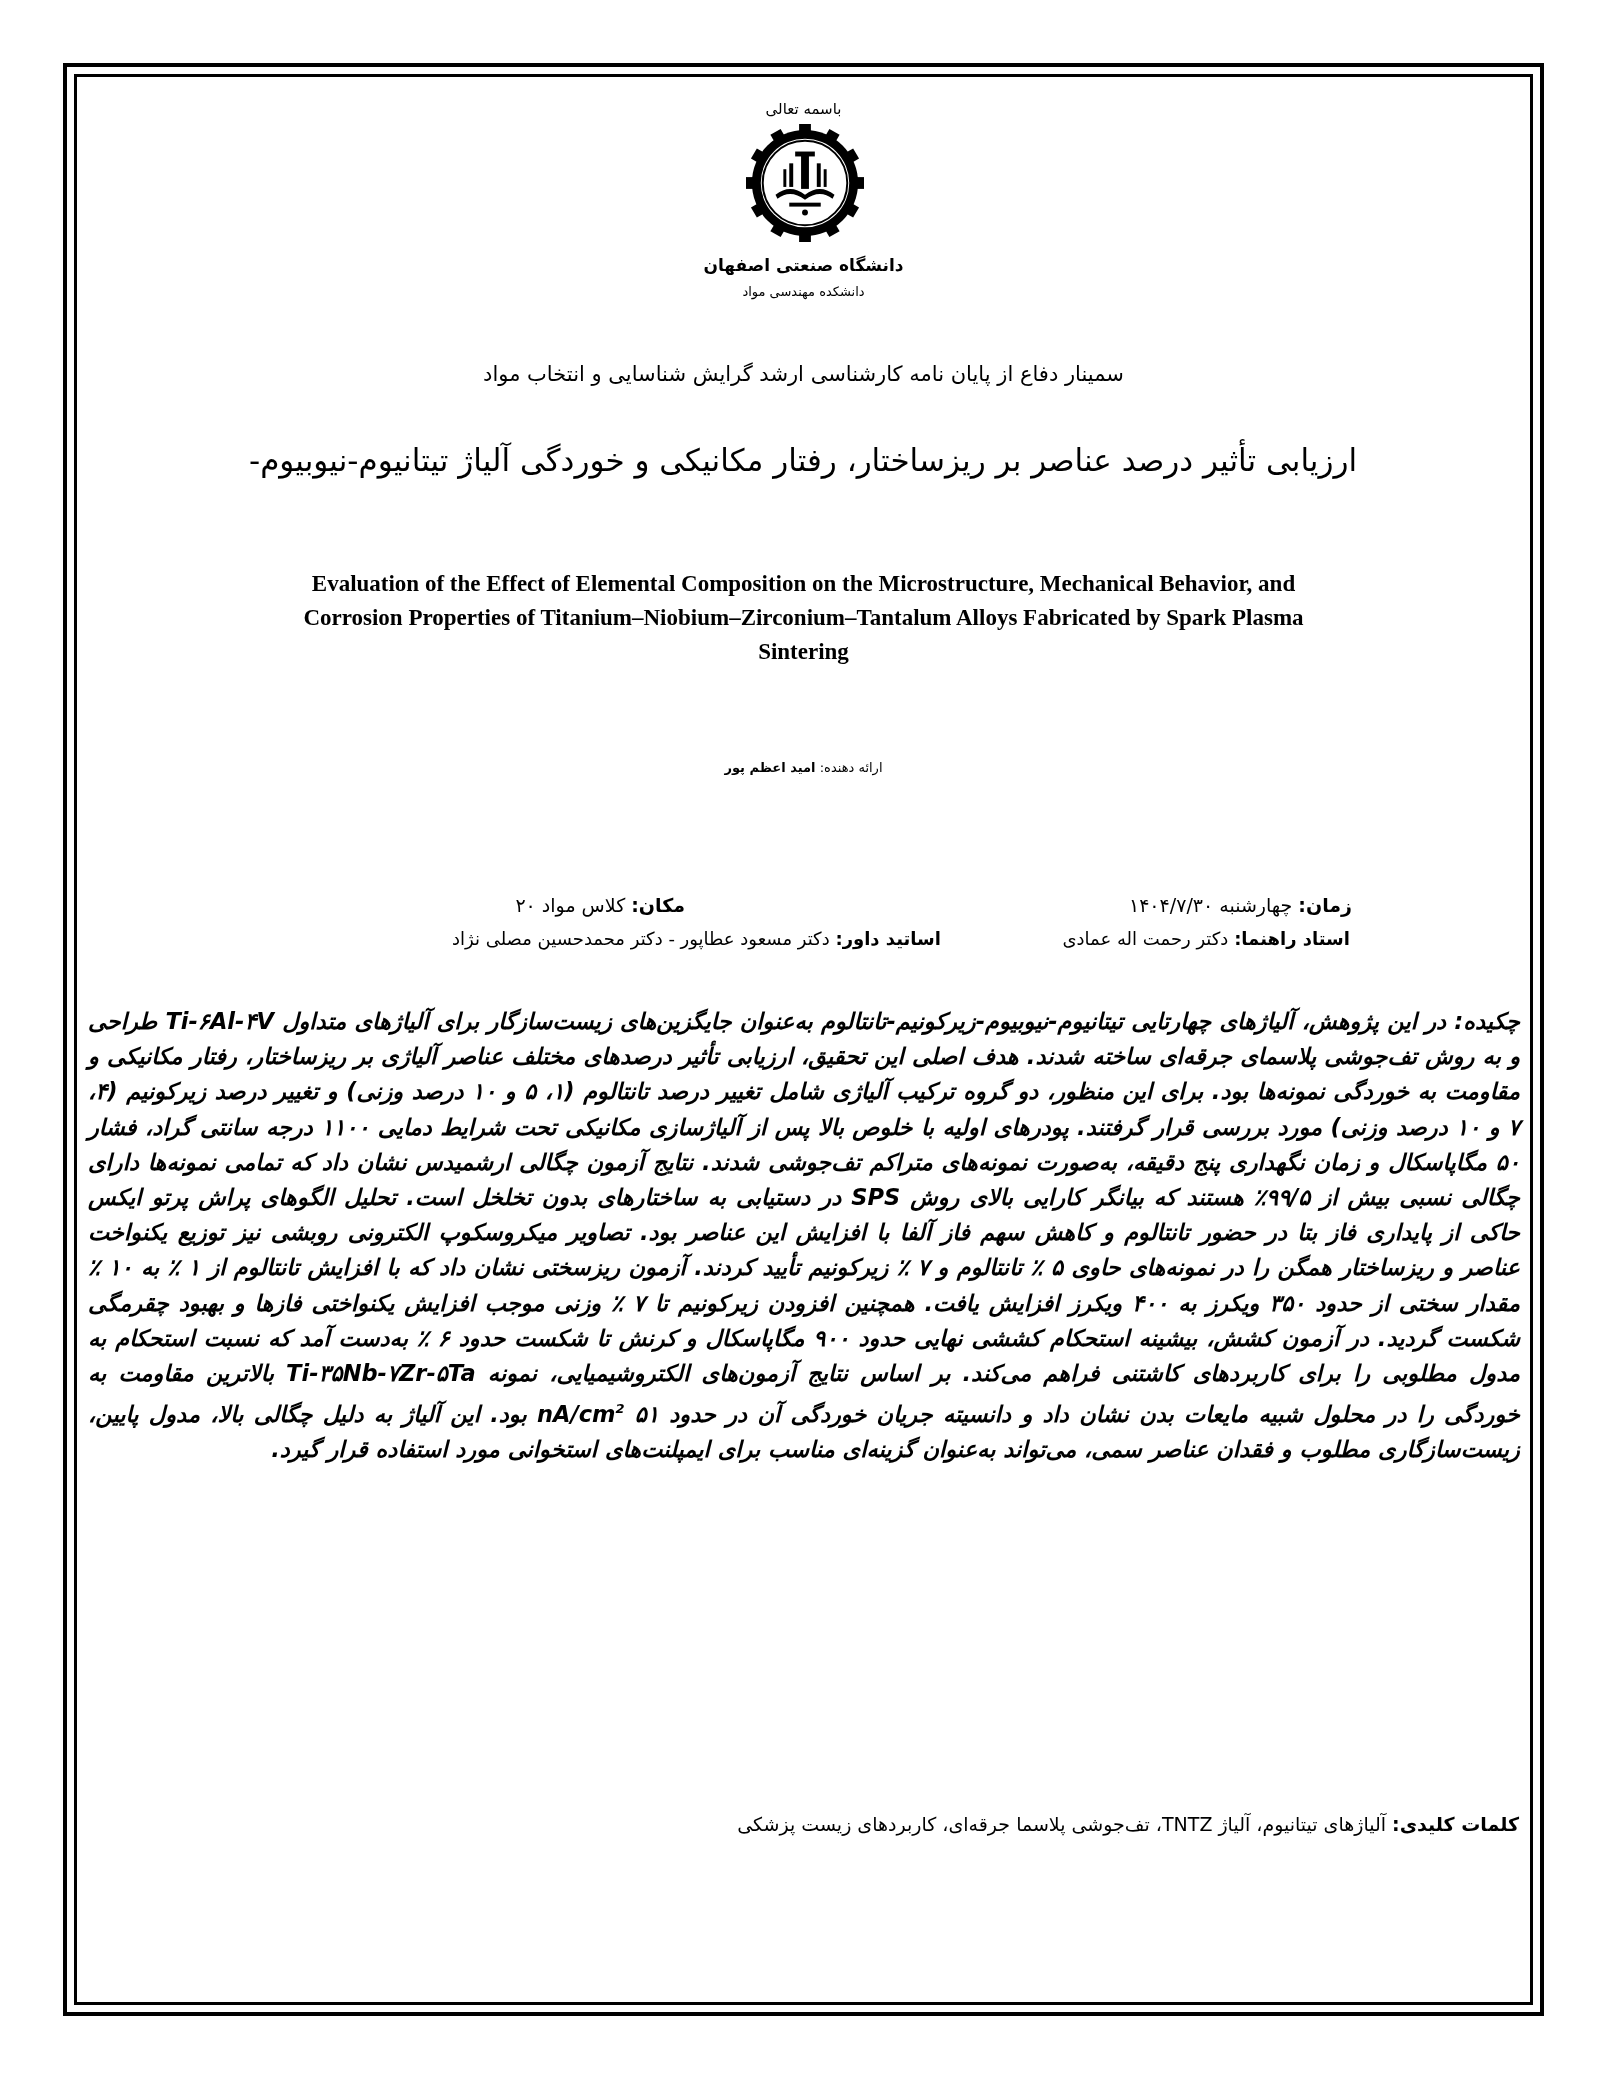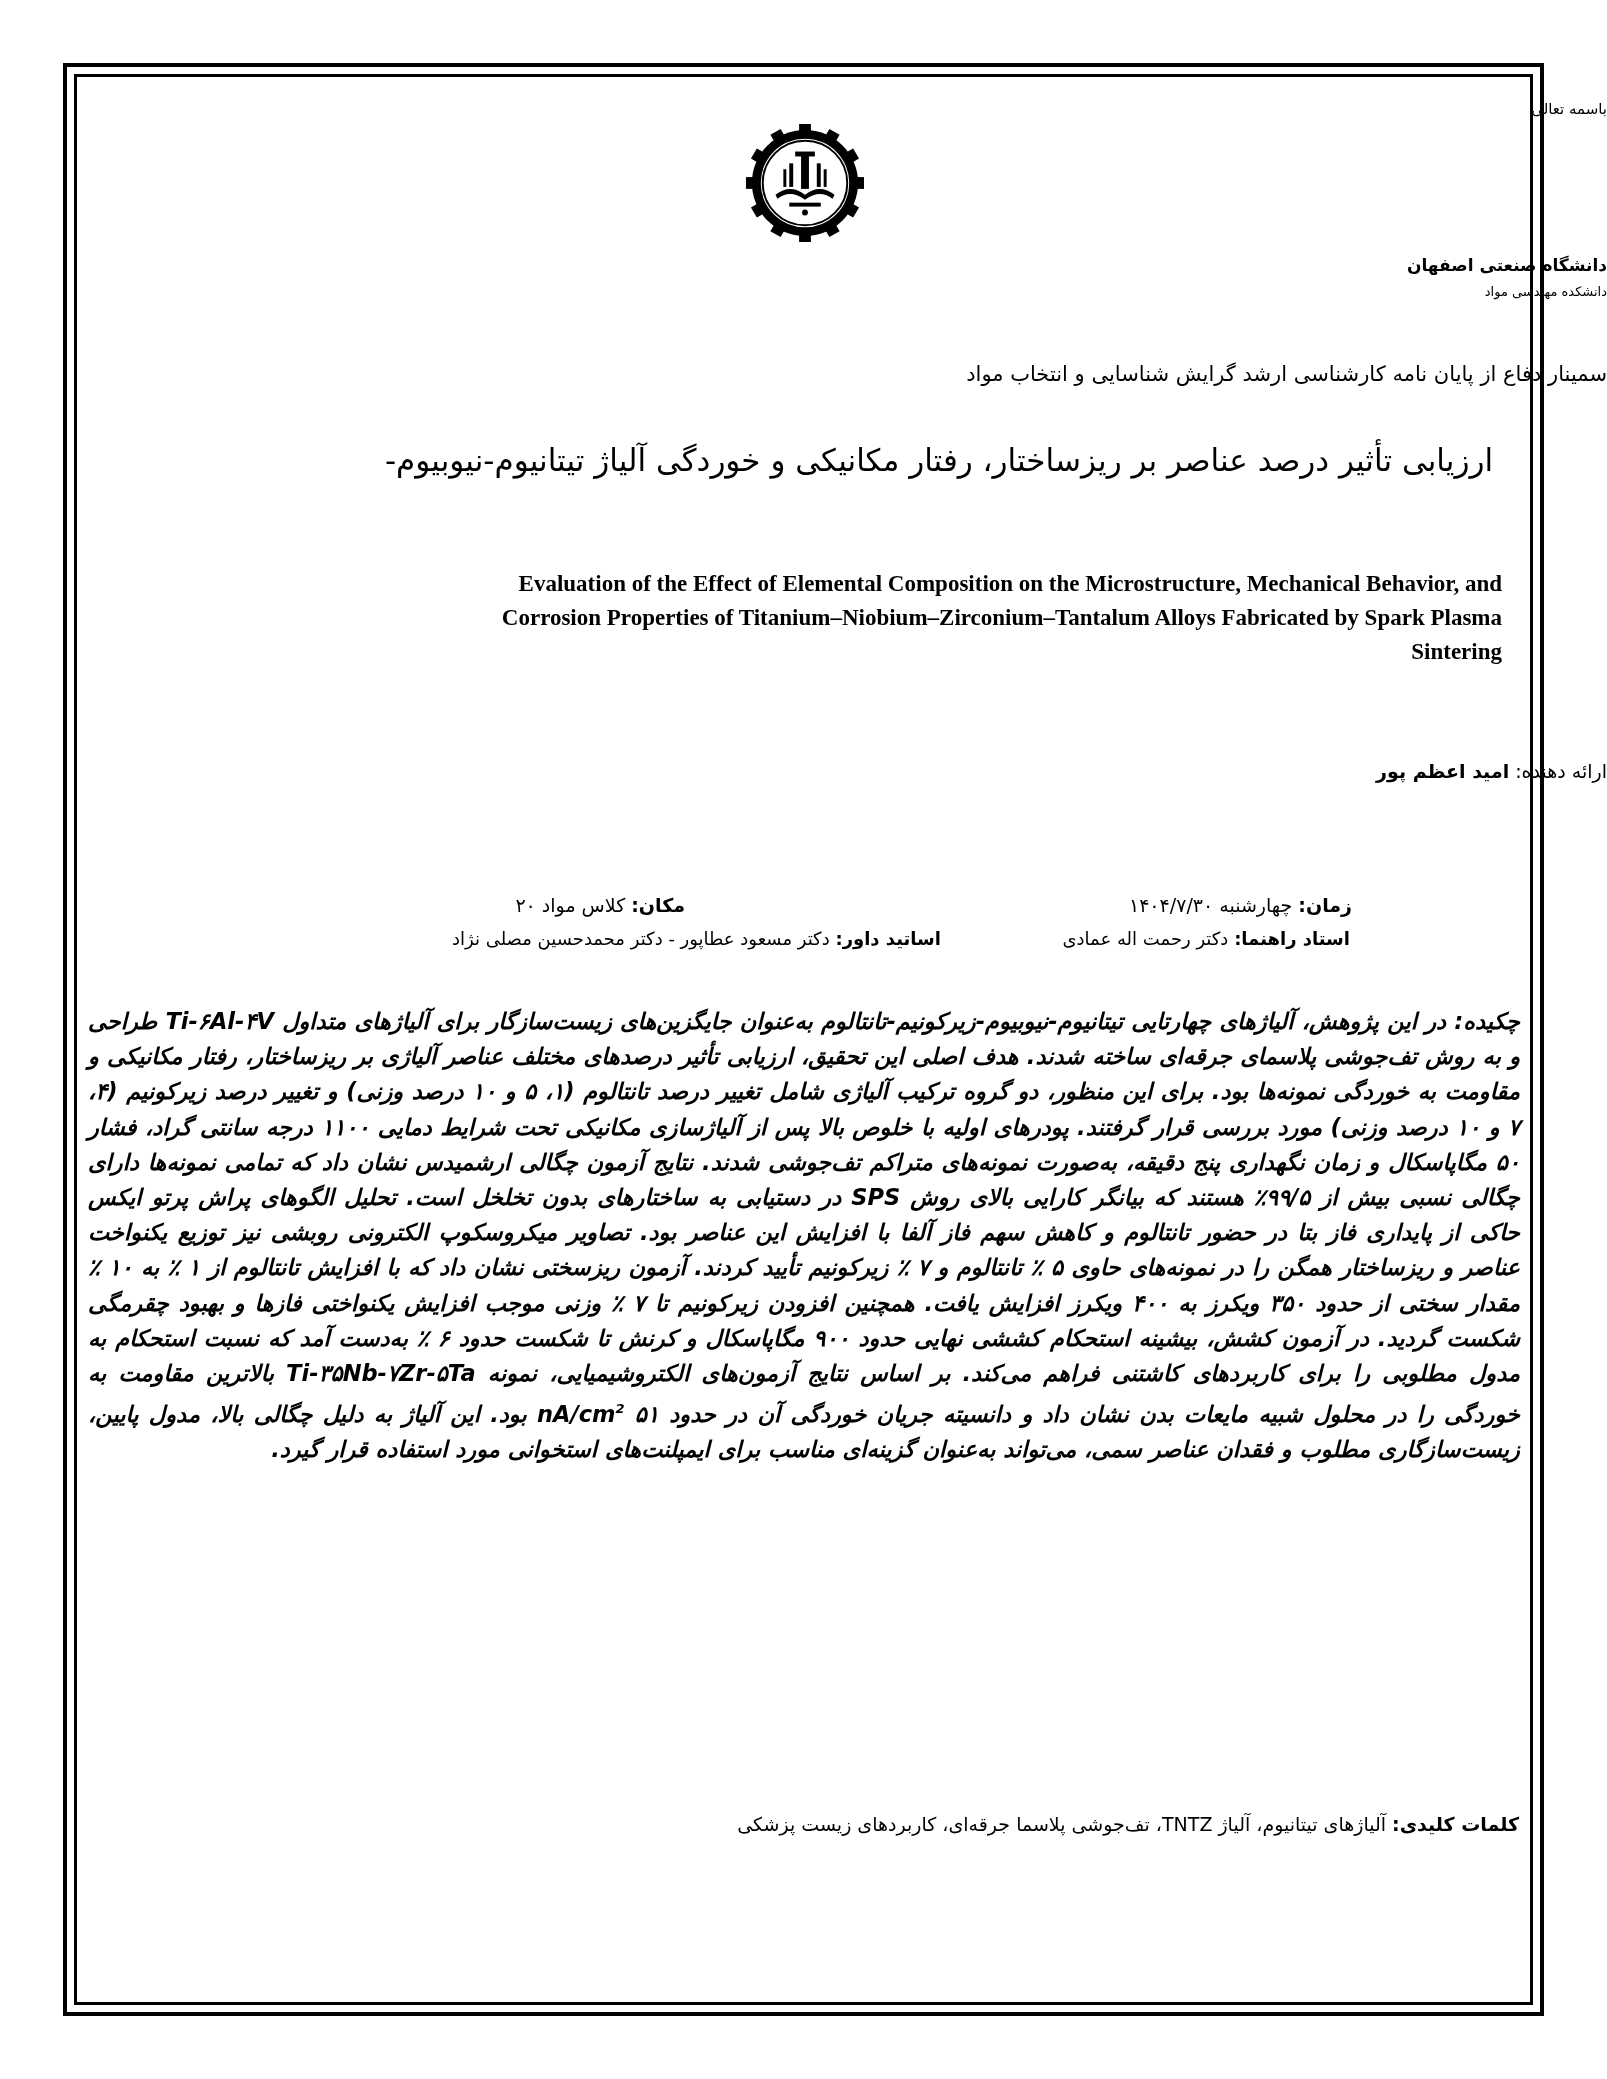"باسمه تعالی" .center { text-align: right -> center }
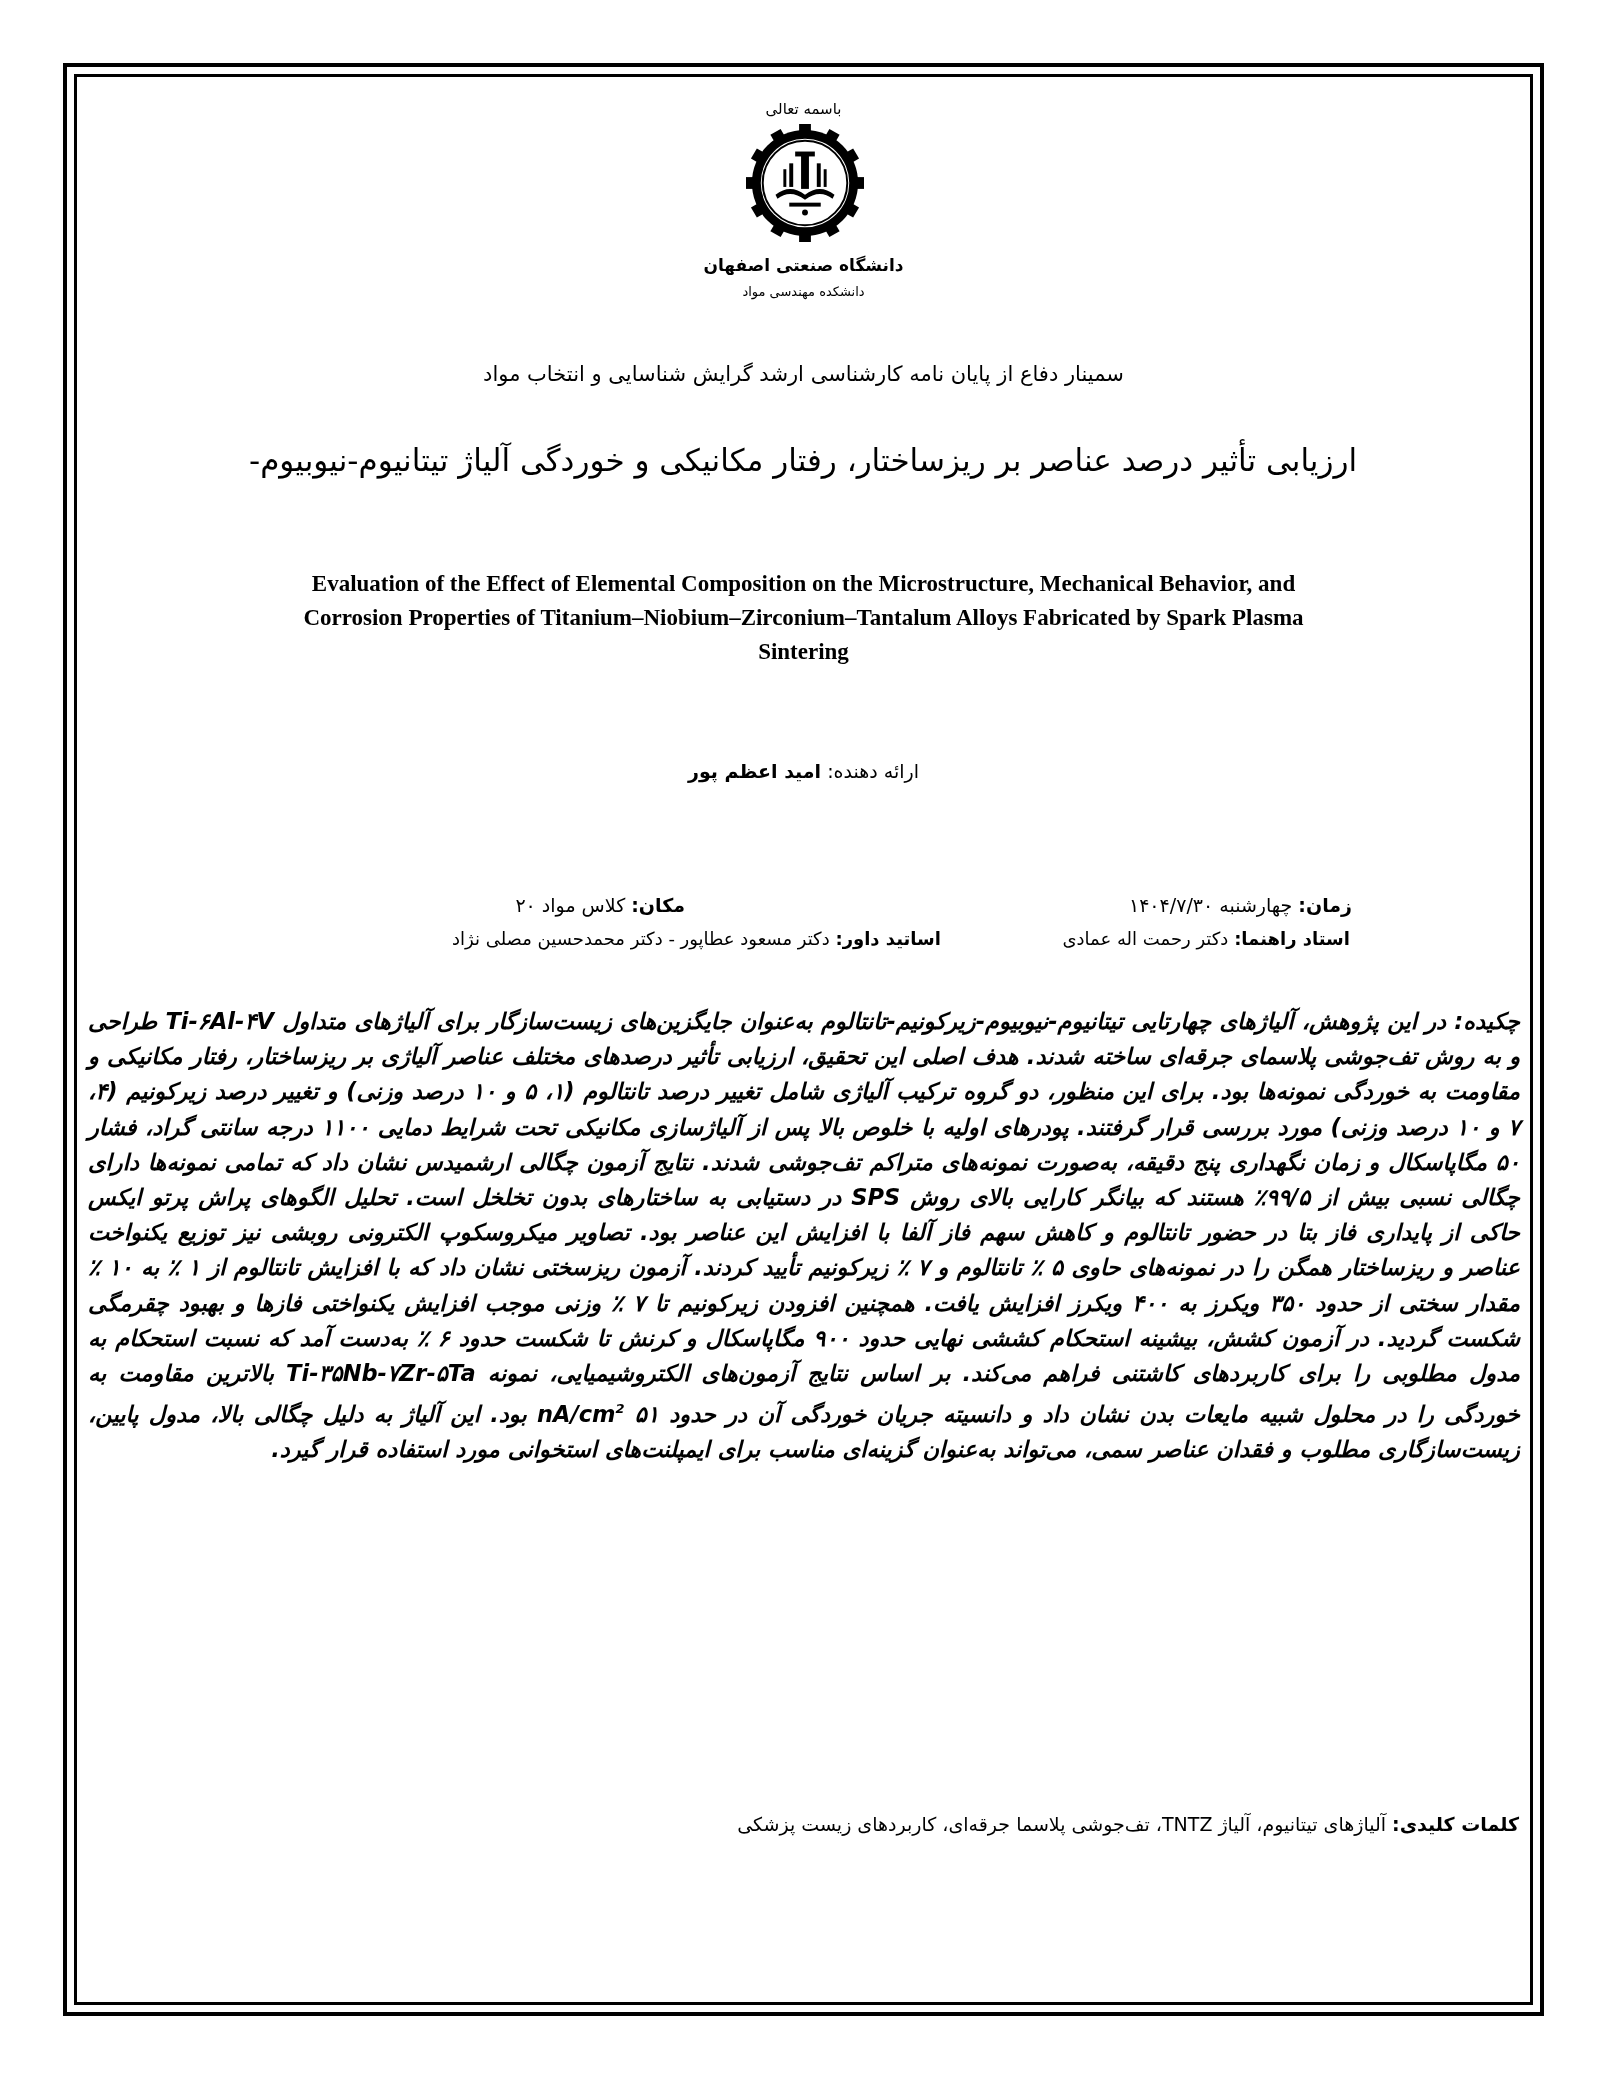"ارائه دهنده: امید اعظم پور" .presenter { font-size: 19px -> 13px }
